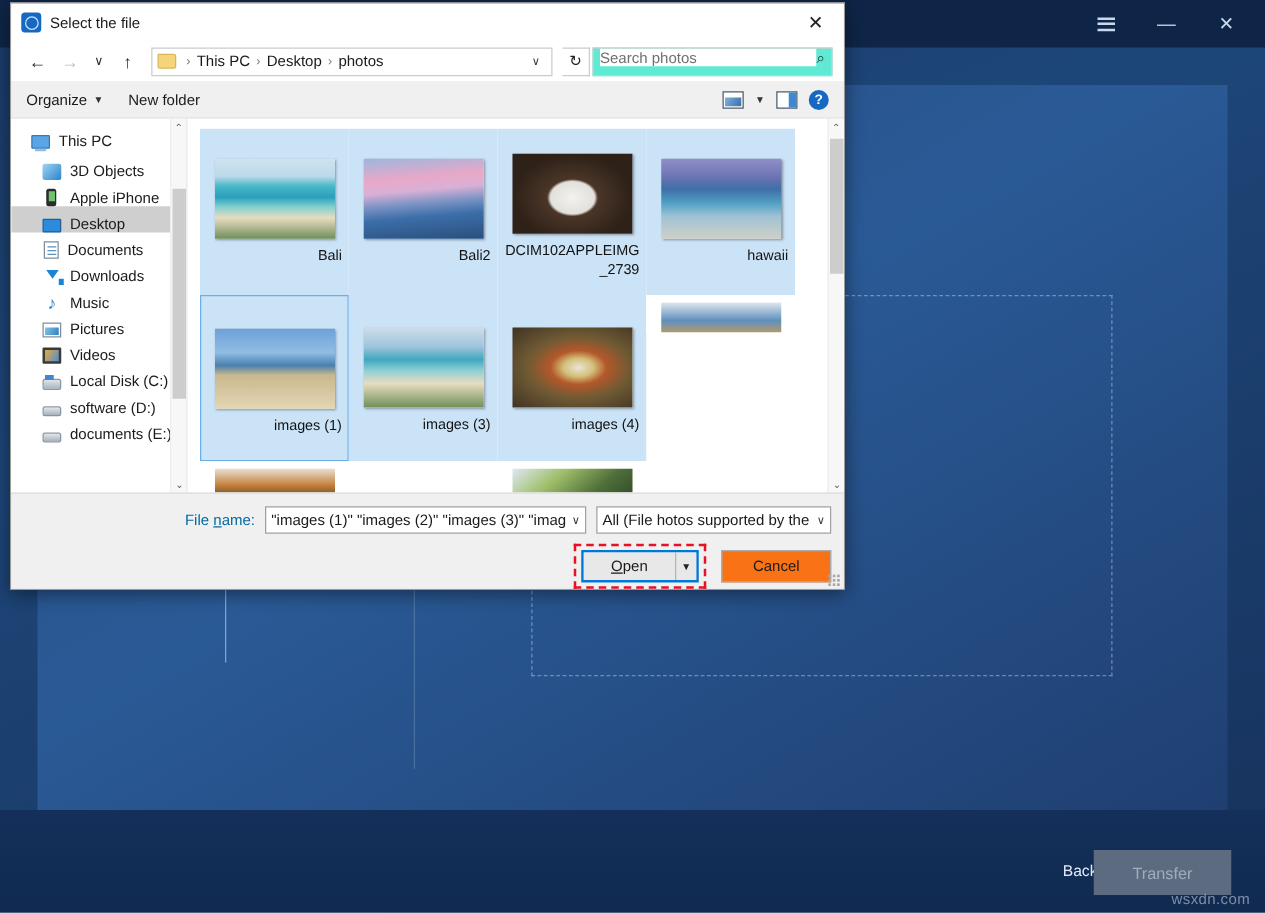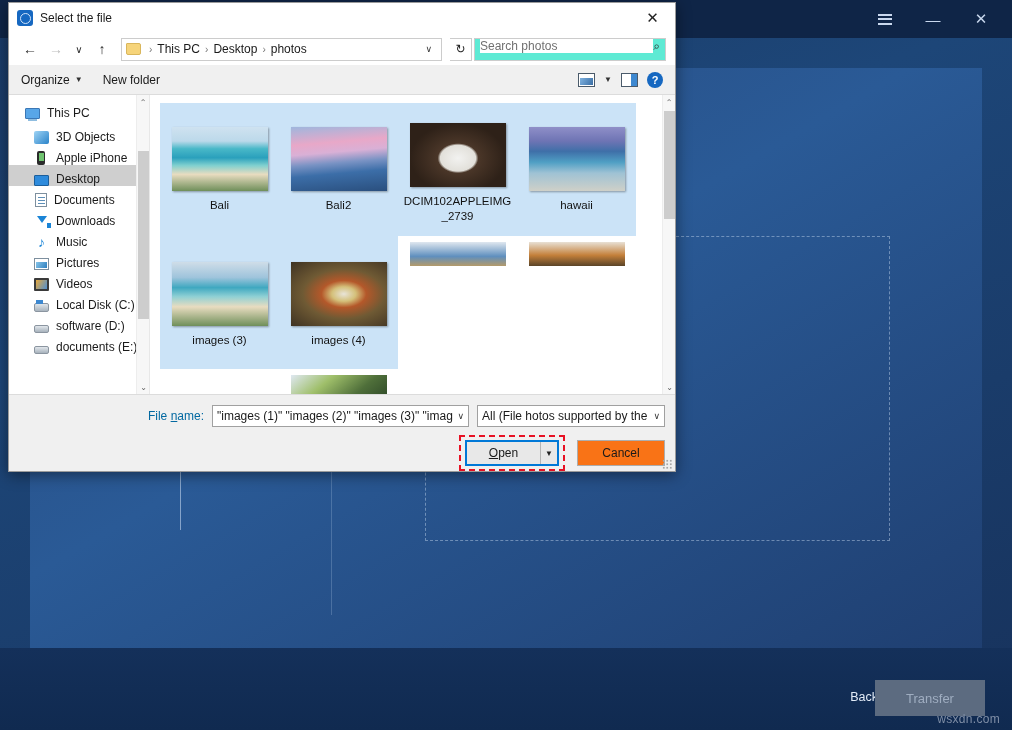"Bali" .tile .tlabel { text-align: center -> right }
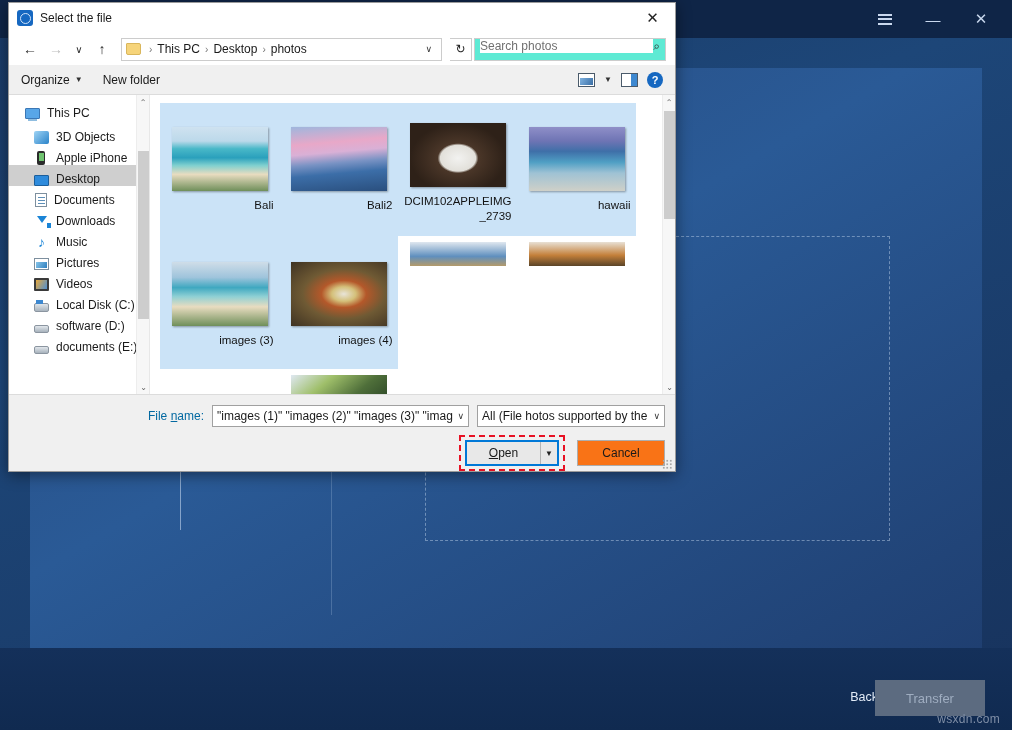"images (1)" div.tile { html: none -> <div> <div></div> <div>images (1)</div> </div> }
